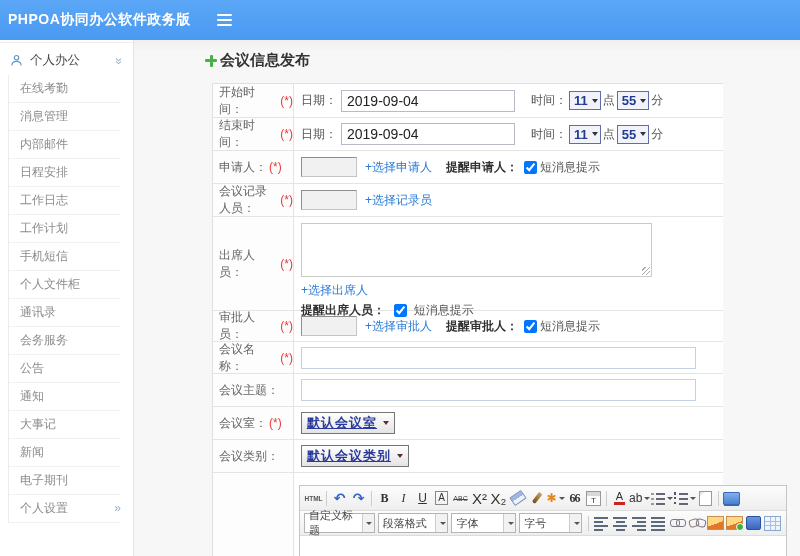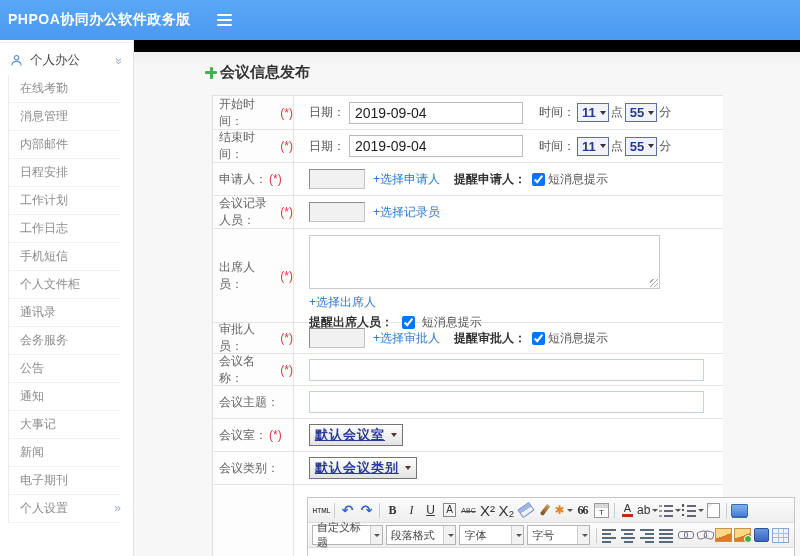"会议信息发布" .content { margin-top: 12px -> none }
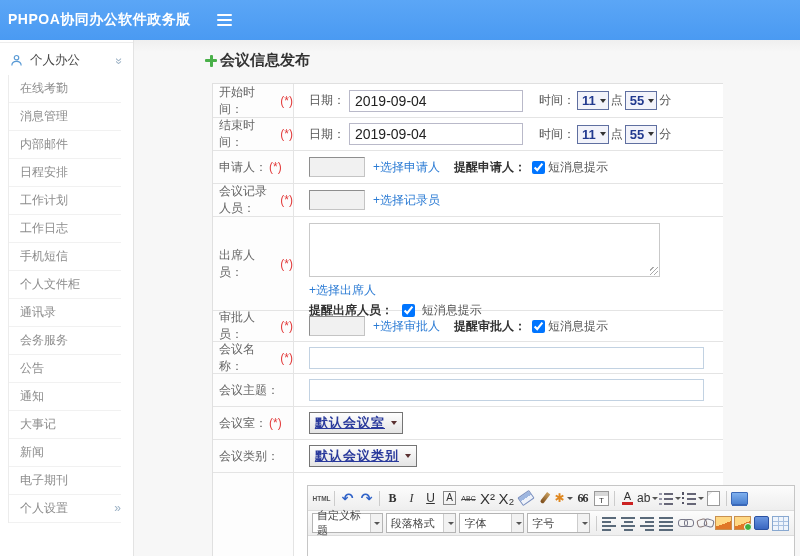"开始时间：" .frow { gap: 8px -> none }
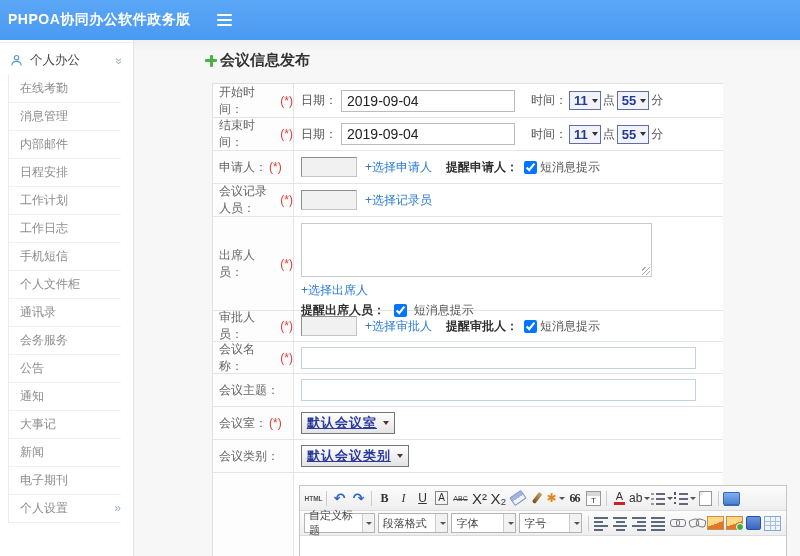"工作计划" div.side-item { order: before "工作日志" -> after "工作日志" }
